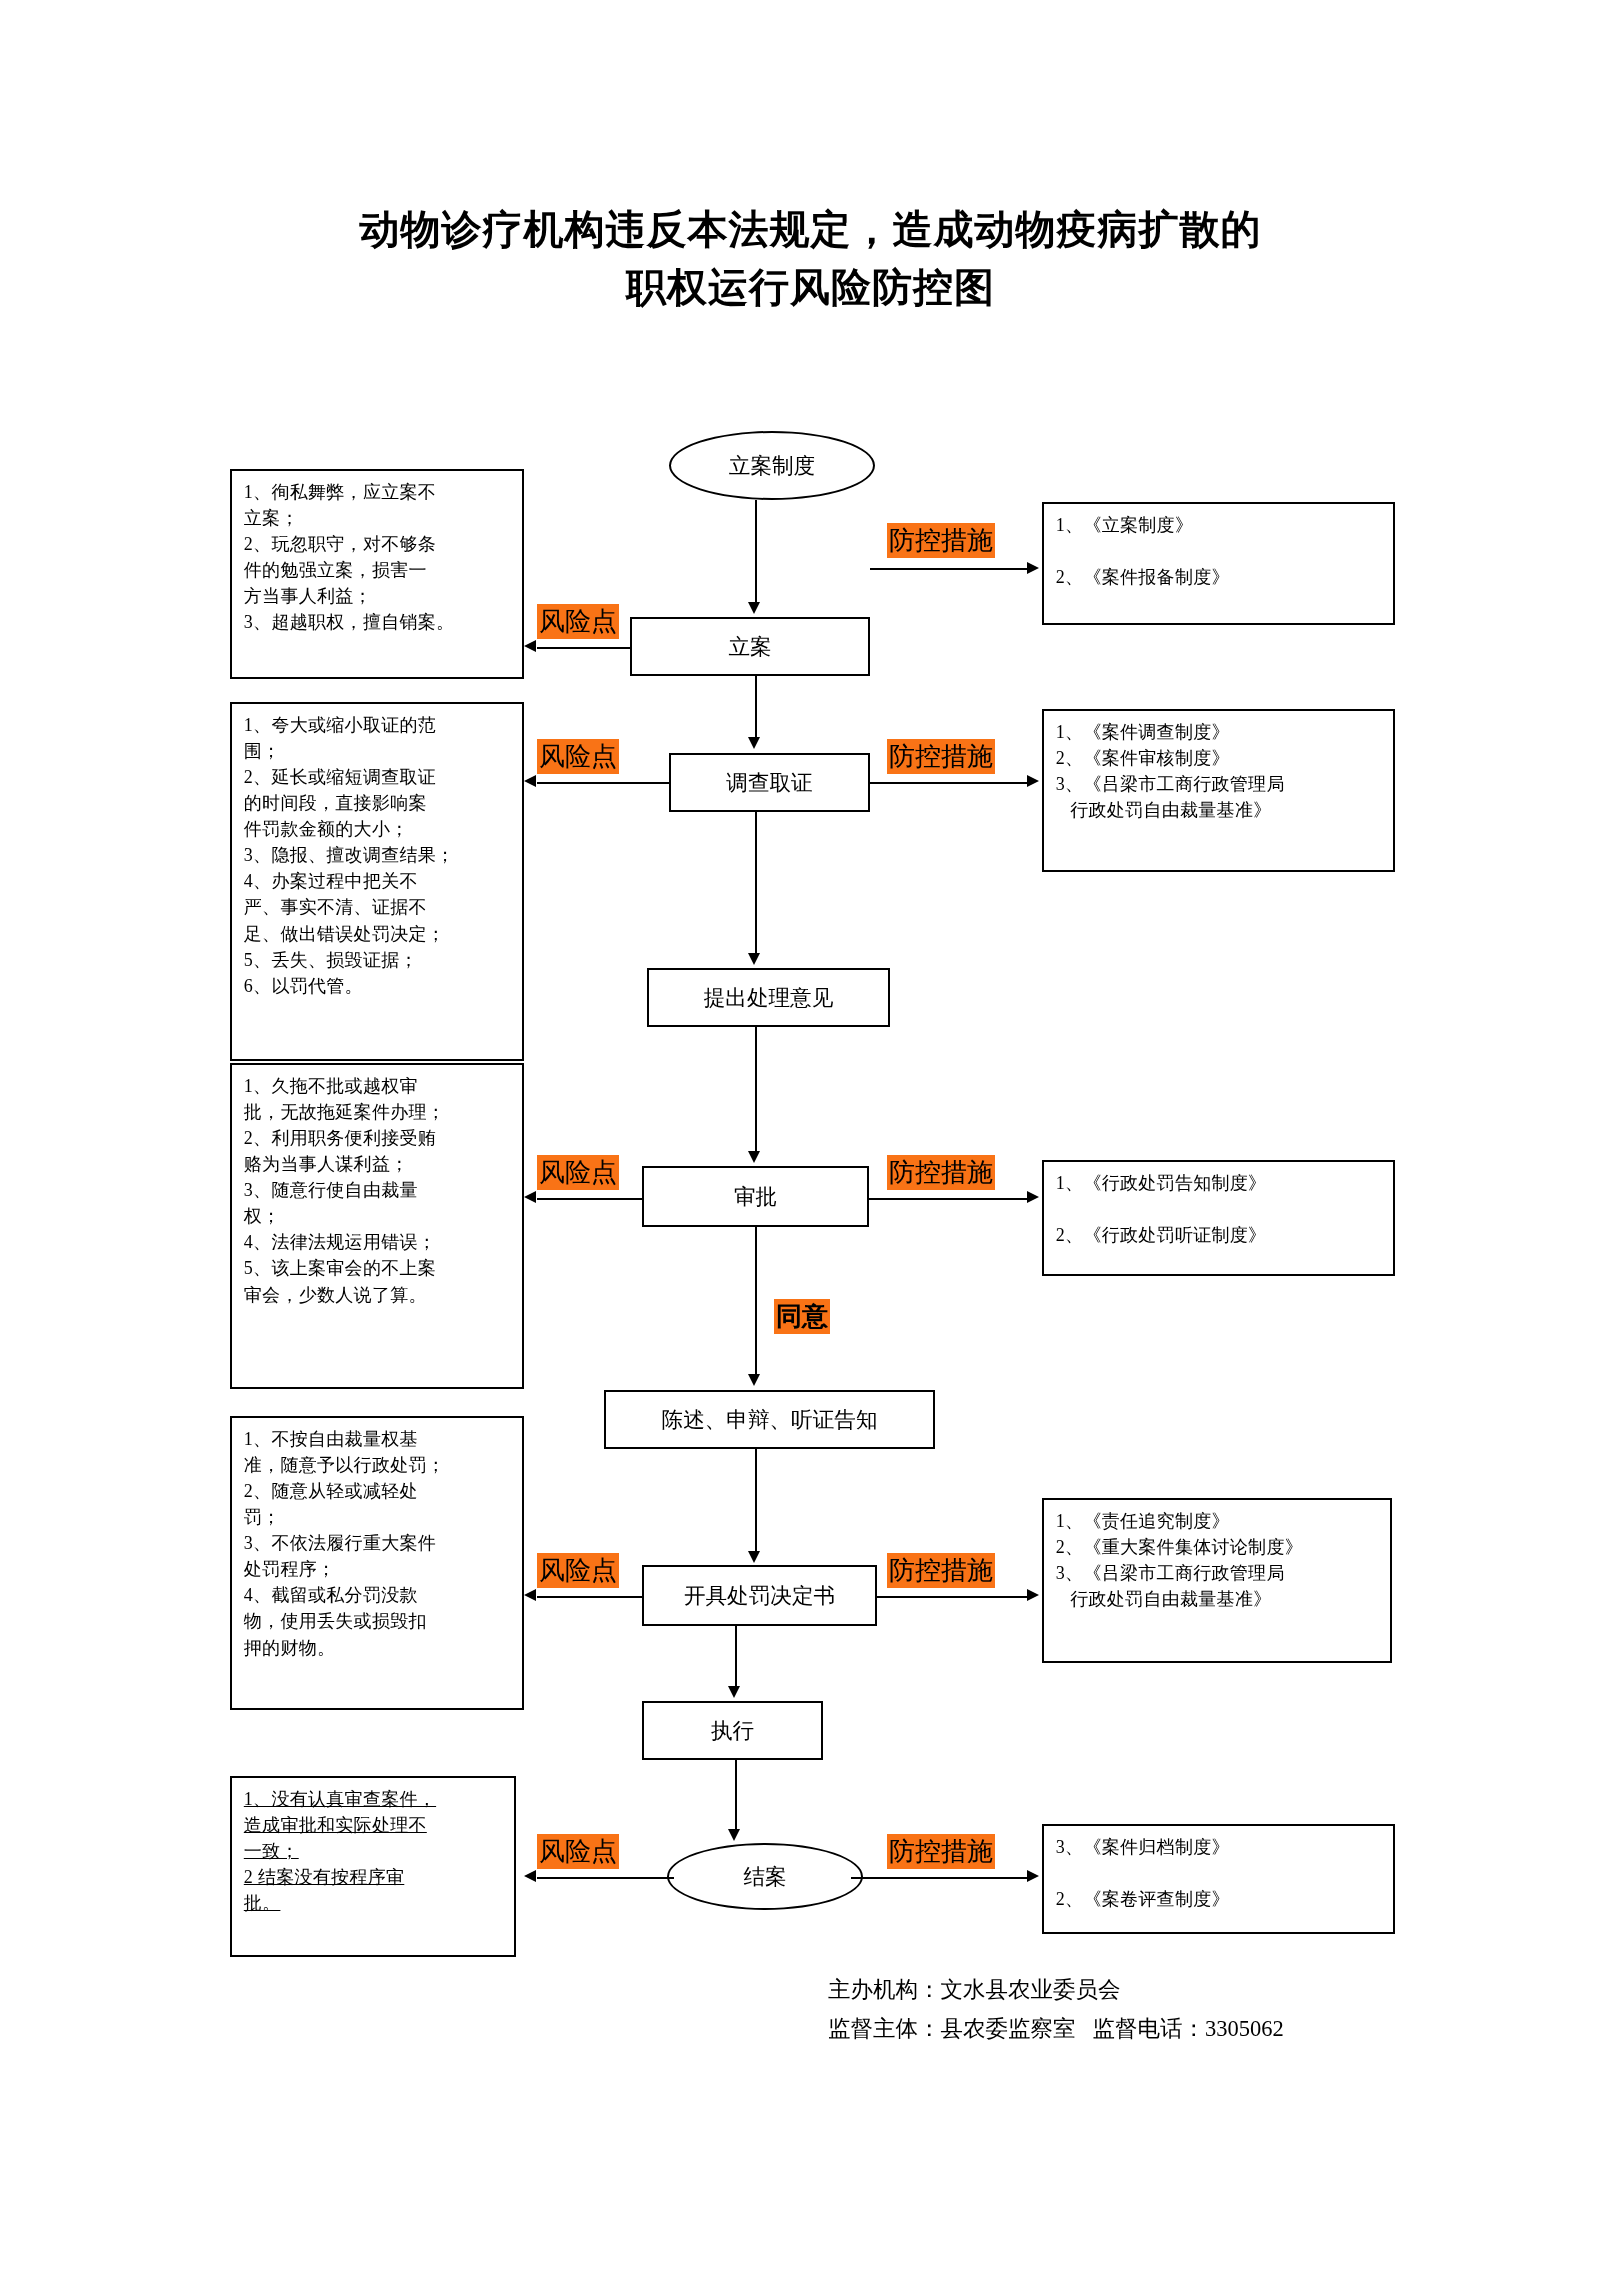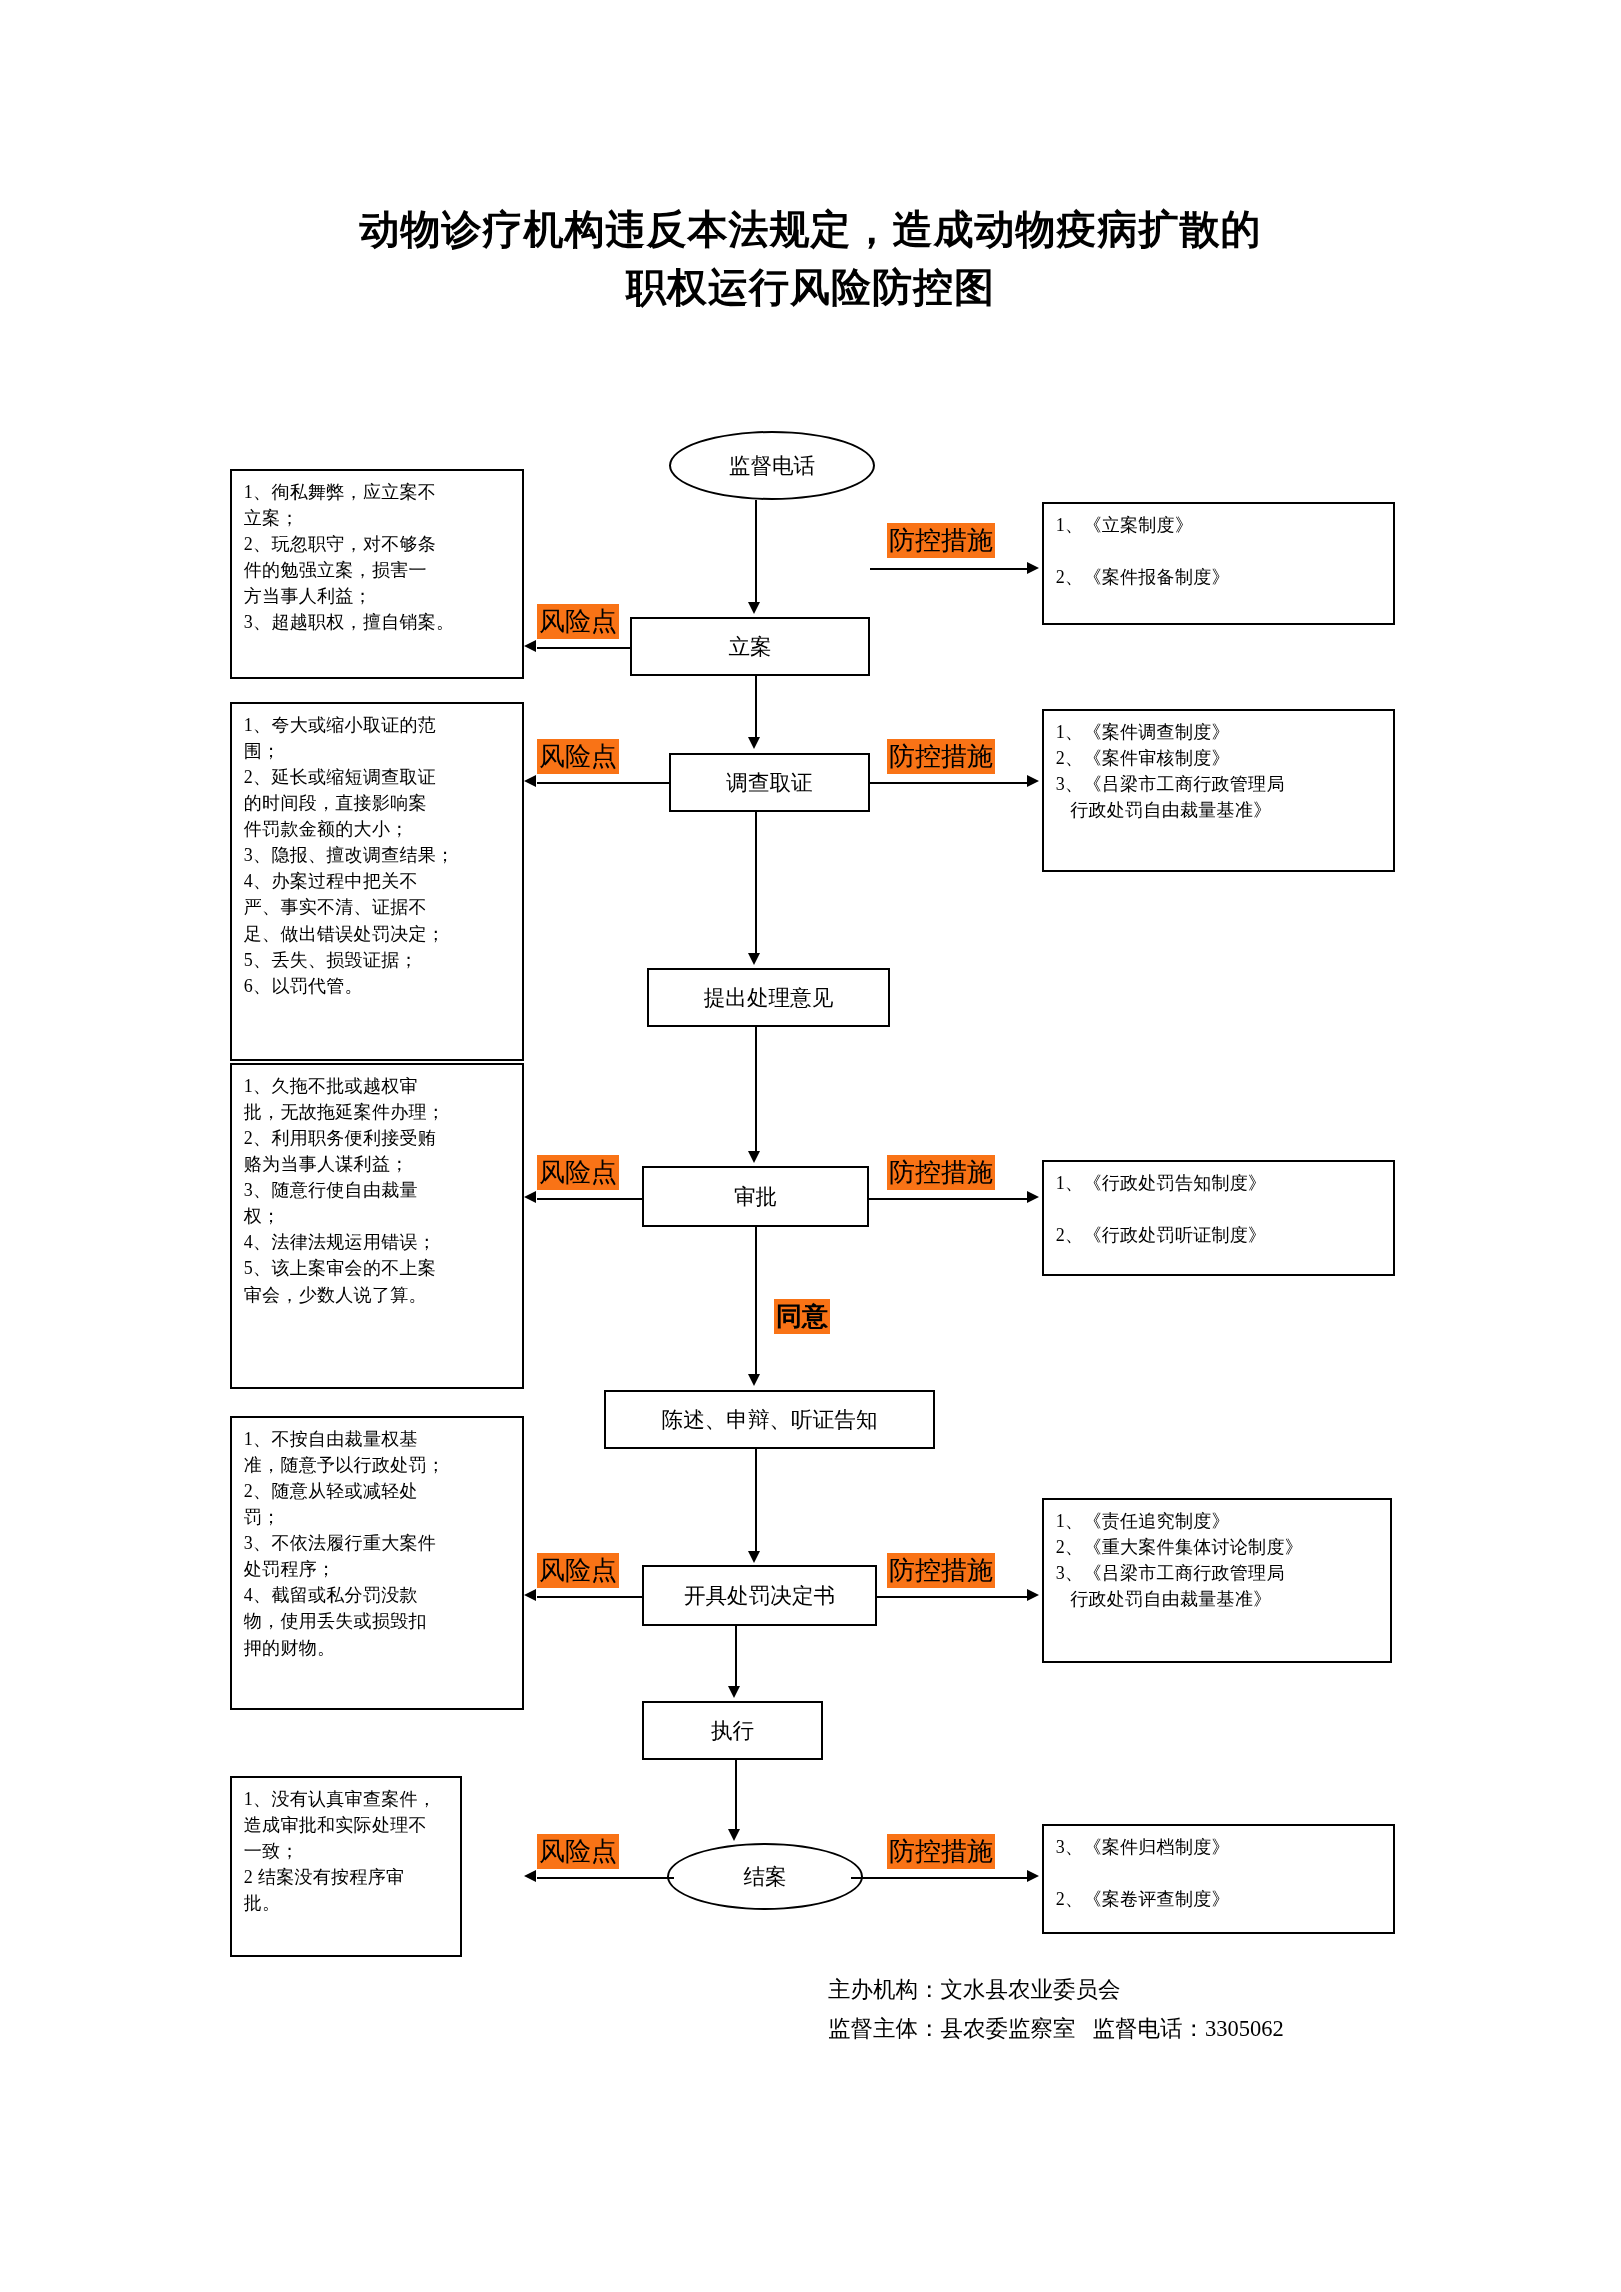"监督电话" span { text: 监督电话 -> 立案制度 }
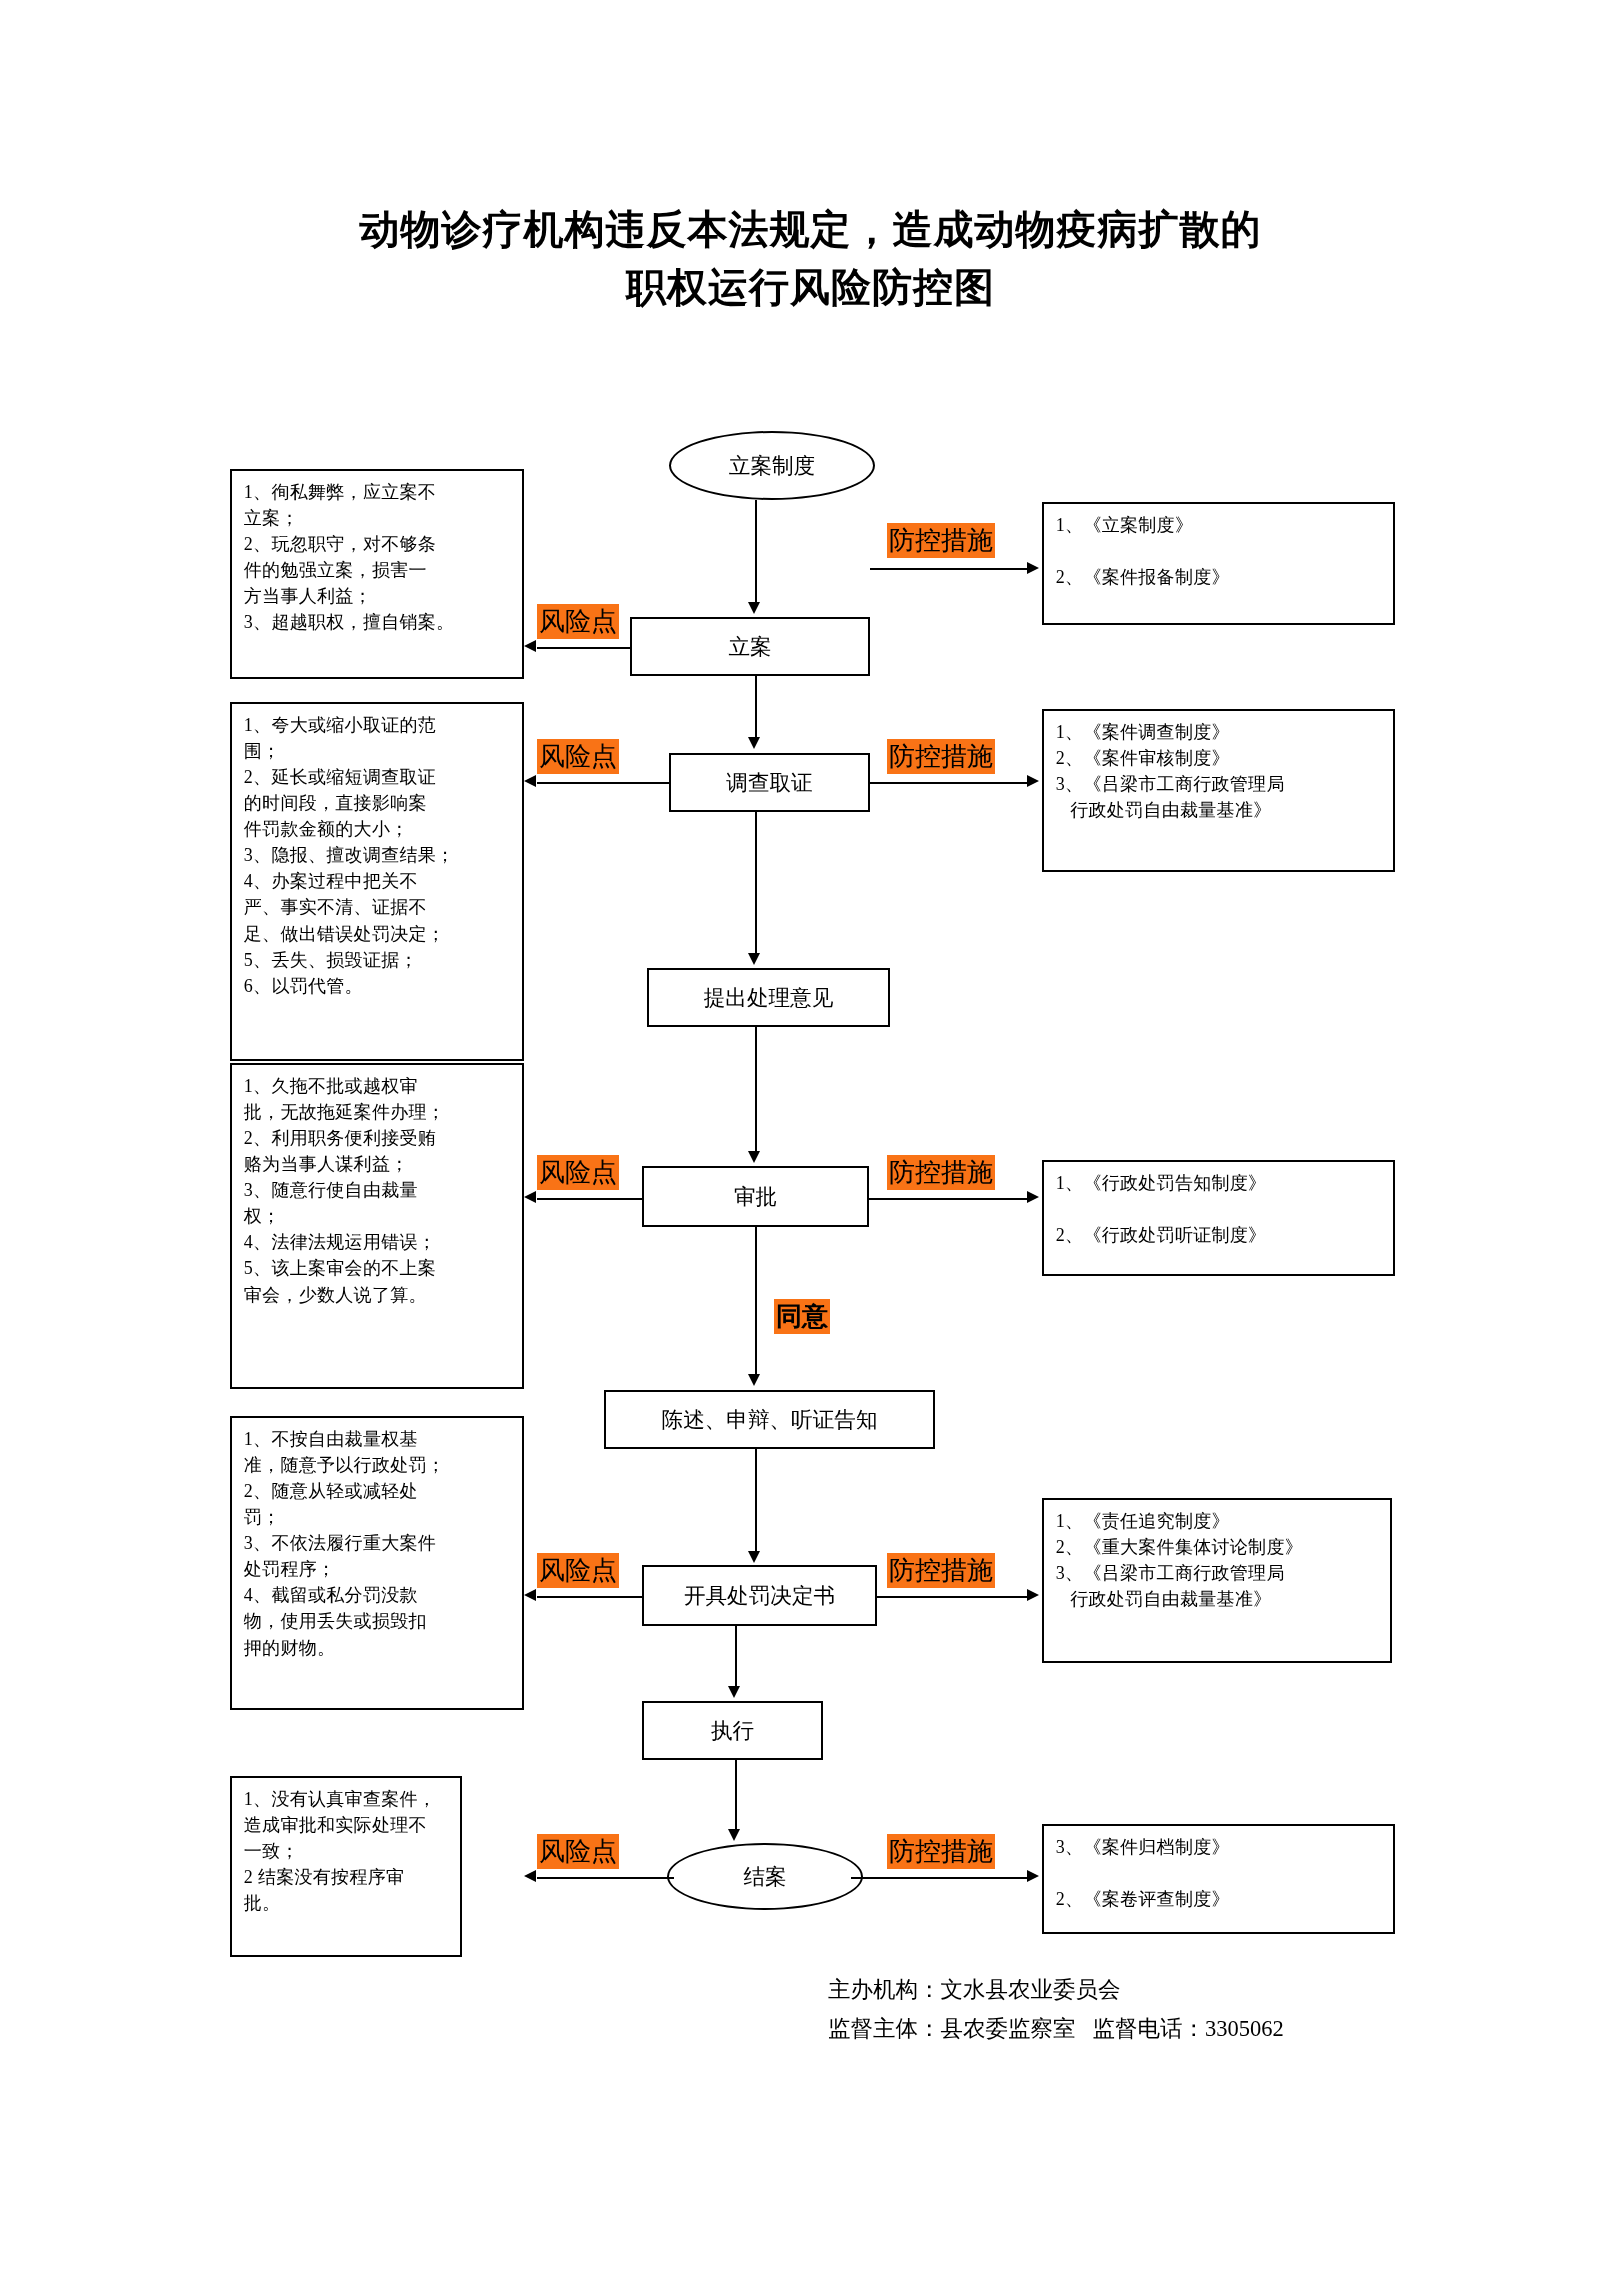"1、没有认真审查案件，" div.listbox { text-decoration: none -> underline; width: 232px -> 286px }
